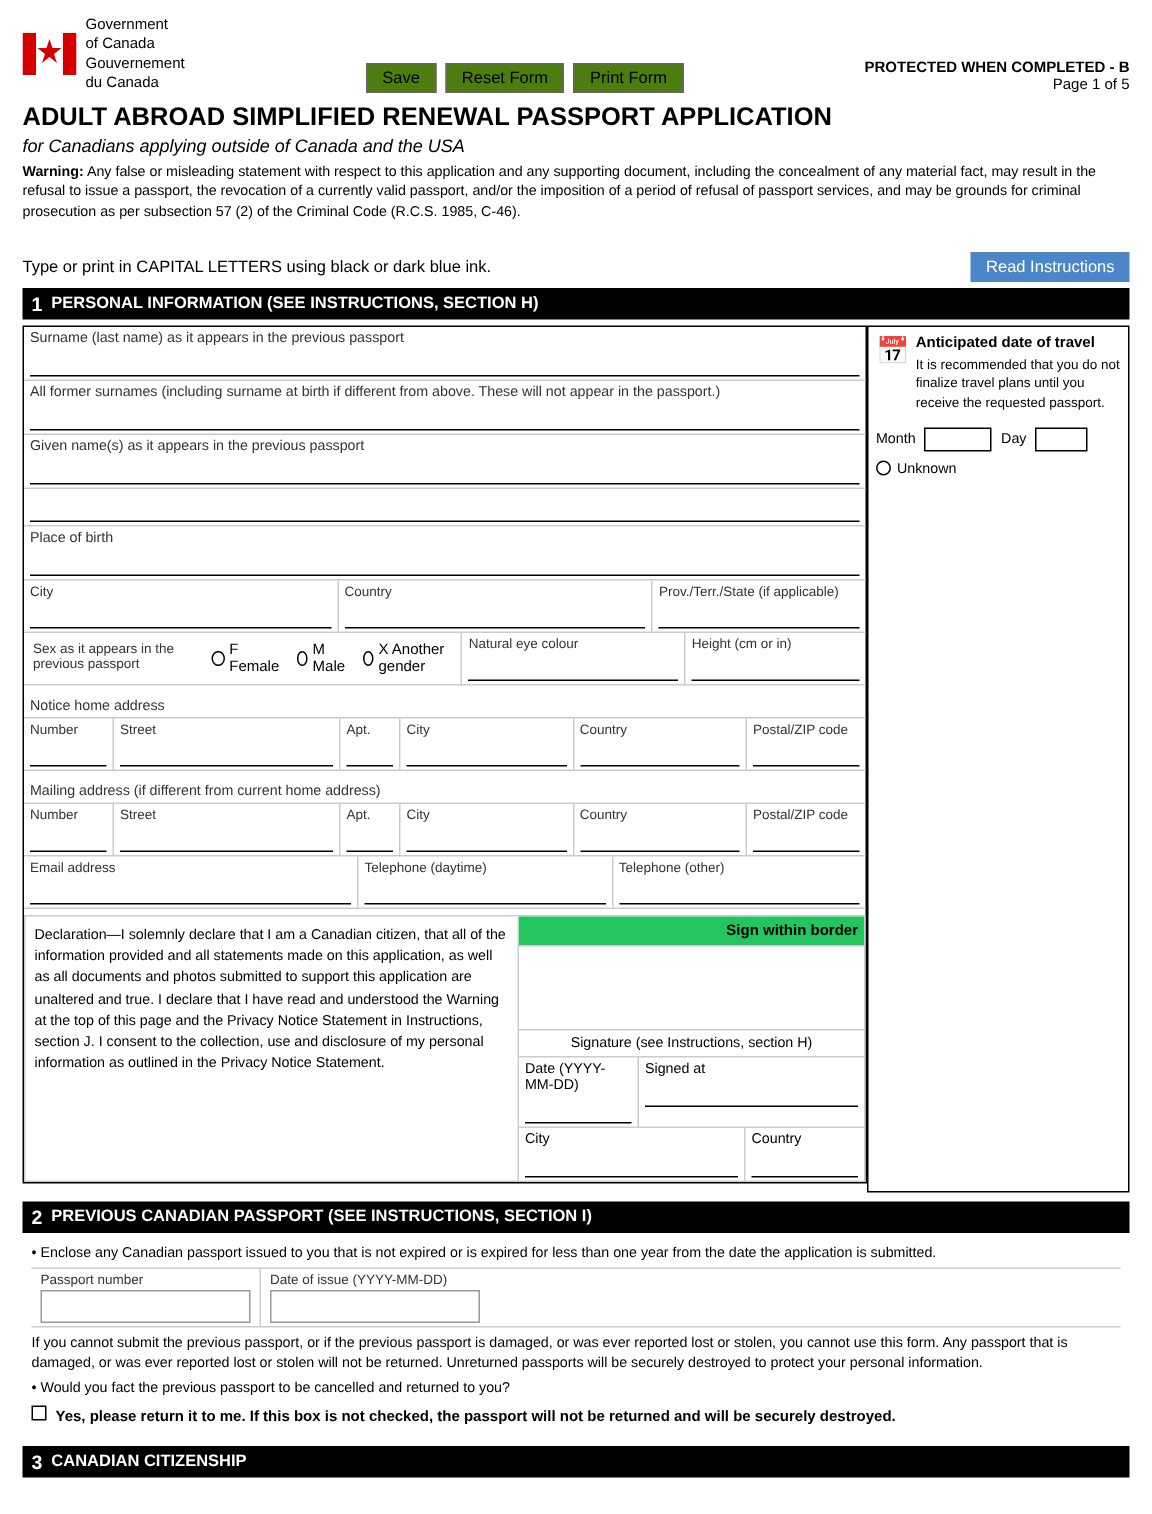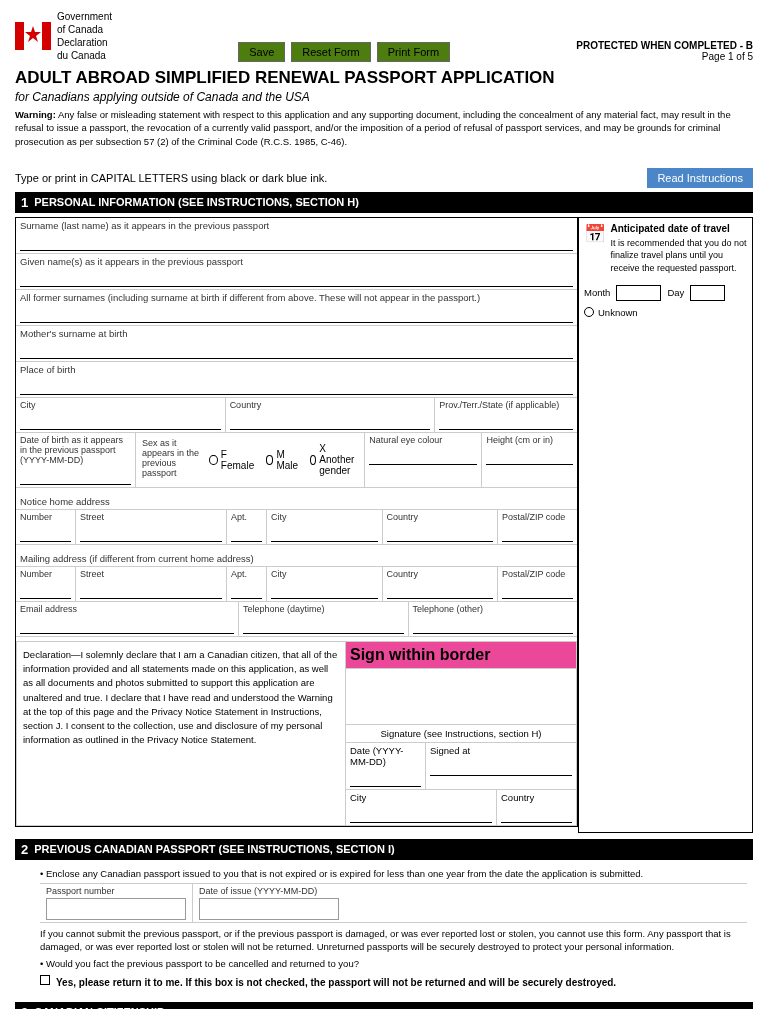"Declaration" div { text: Declaration -> Gouvernement }
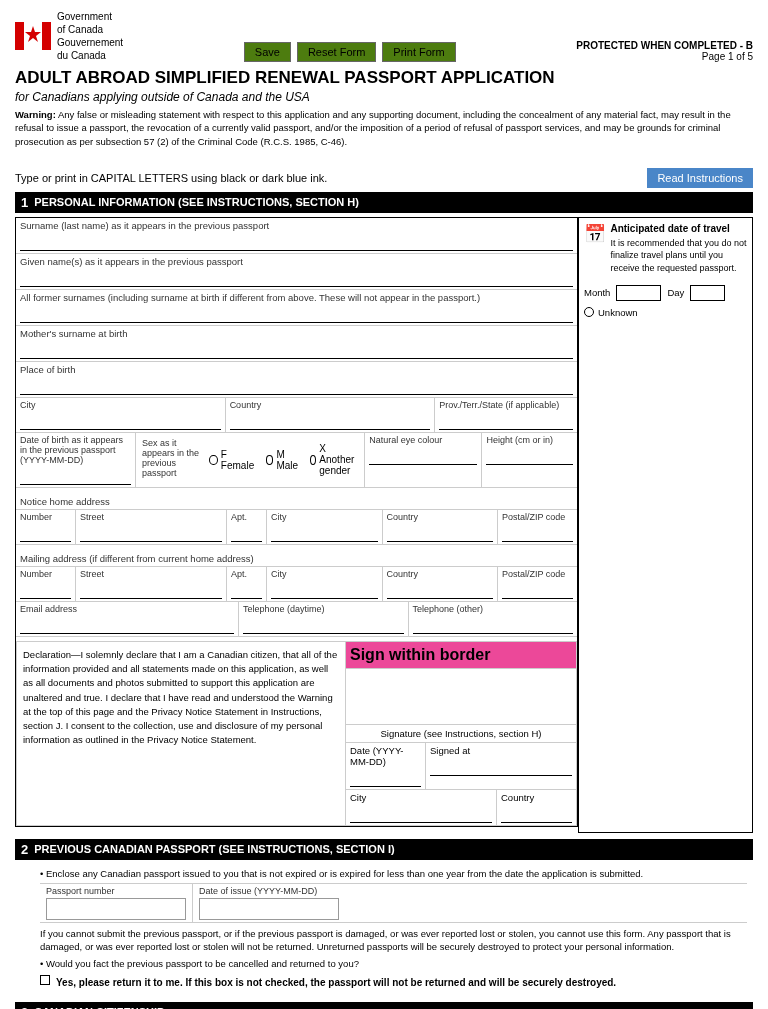"Given name(s) as it appears" div.field-row { order: before "All former surnames (including surname" -> after "All former surnames (including surname" }
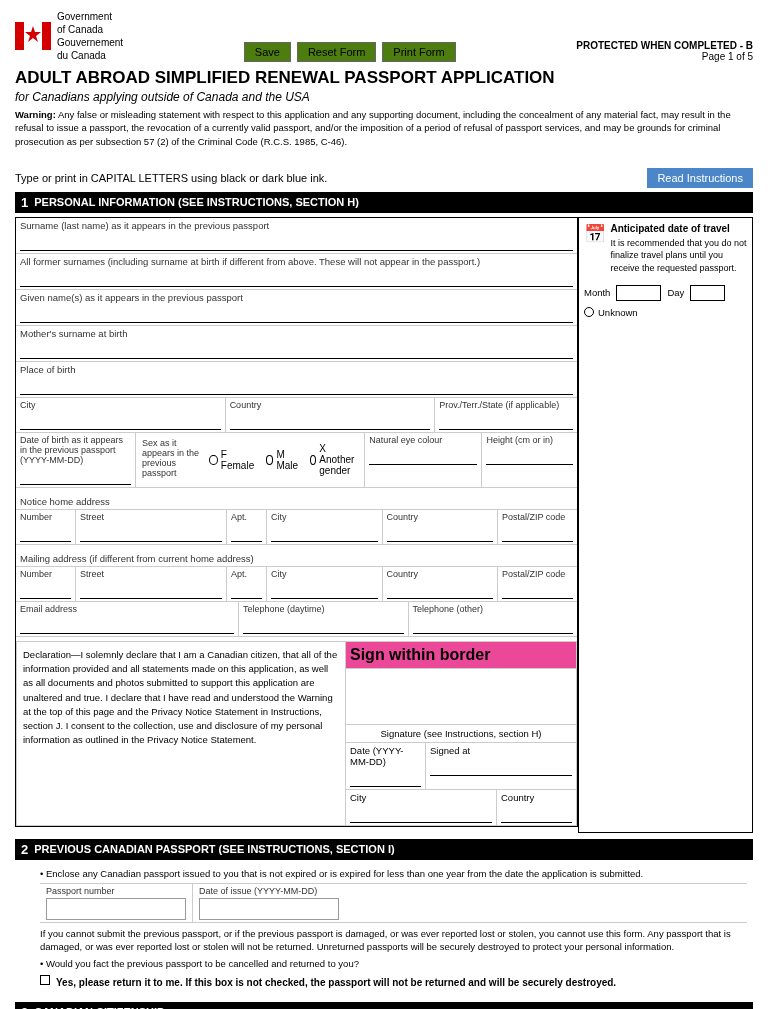"Mother's surname at birth" div.field-label { html: <div>Mother's surname at birth</div> -> none }
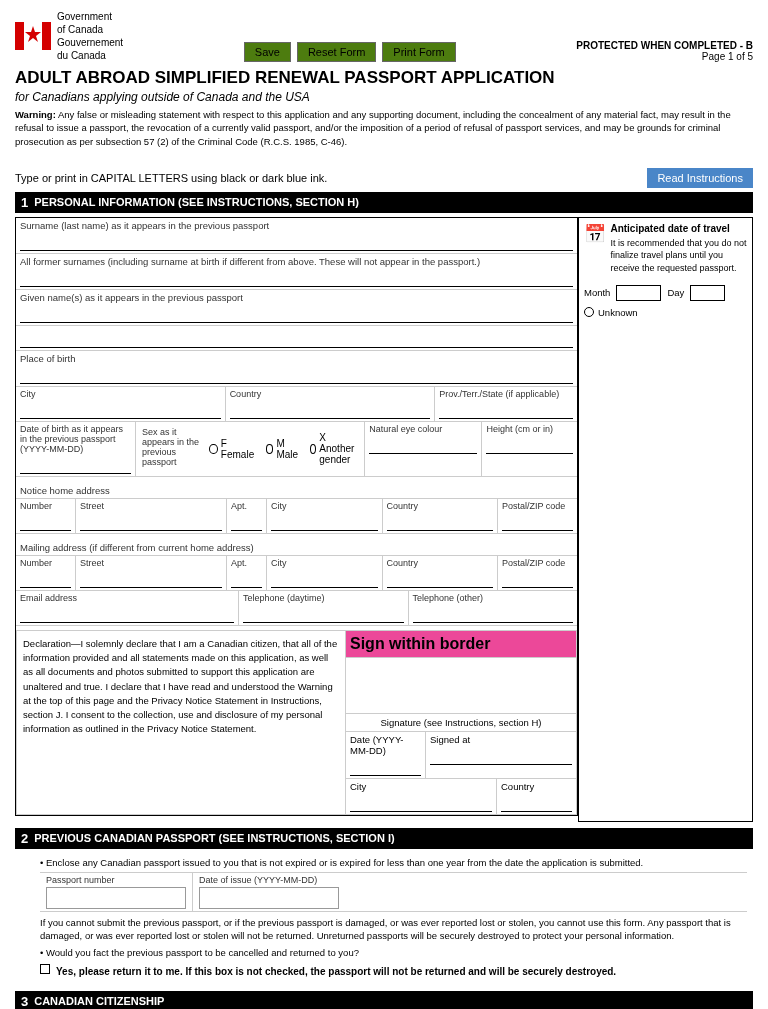"Date of birth as it" div.dob-cell { html: <div> <span>Date of birth as it appears in the previous passport</span> <span>(YYYY-MM-DD)</span> <div></div> </div> -> none }
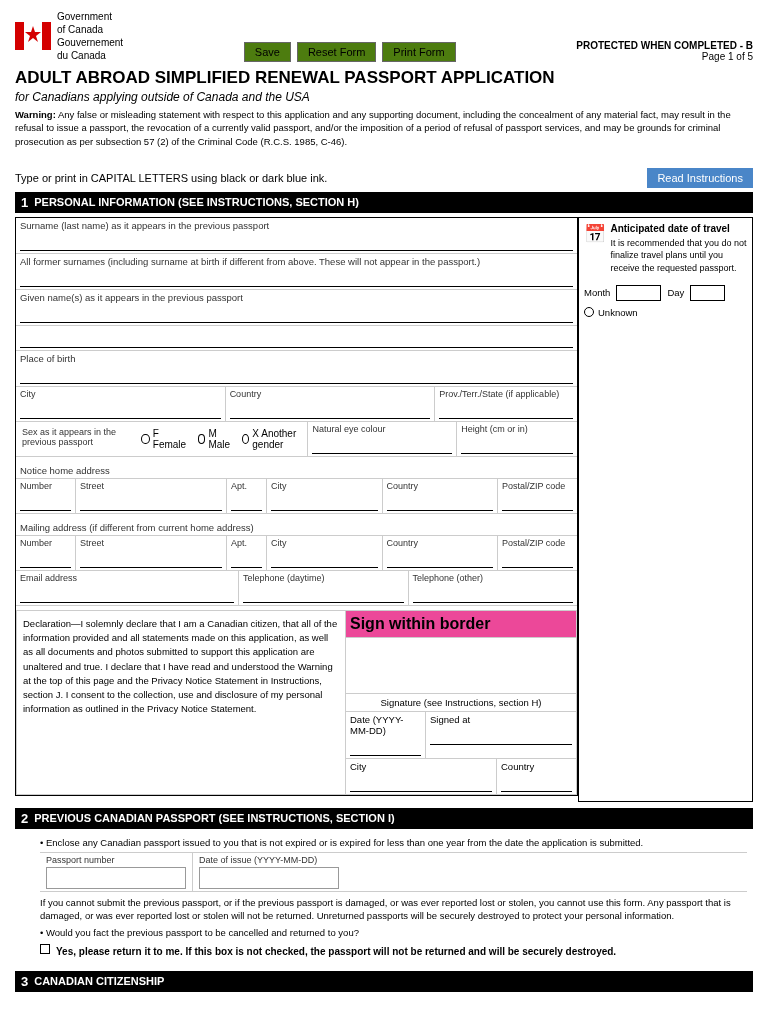"Sign within border" .sign-border-label { background: #ec4899 -> #22c55e; font-size: 16px -> 10px; text-align: left -> right }
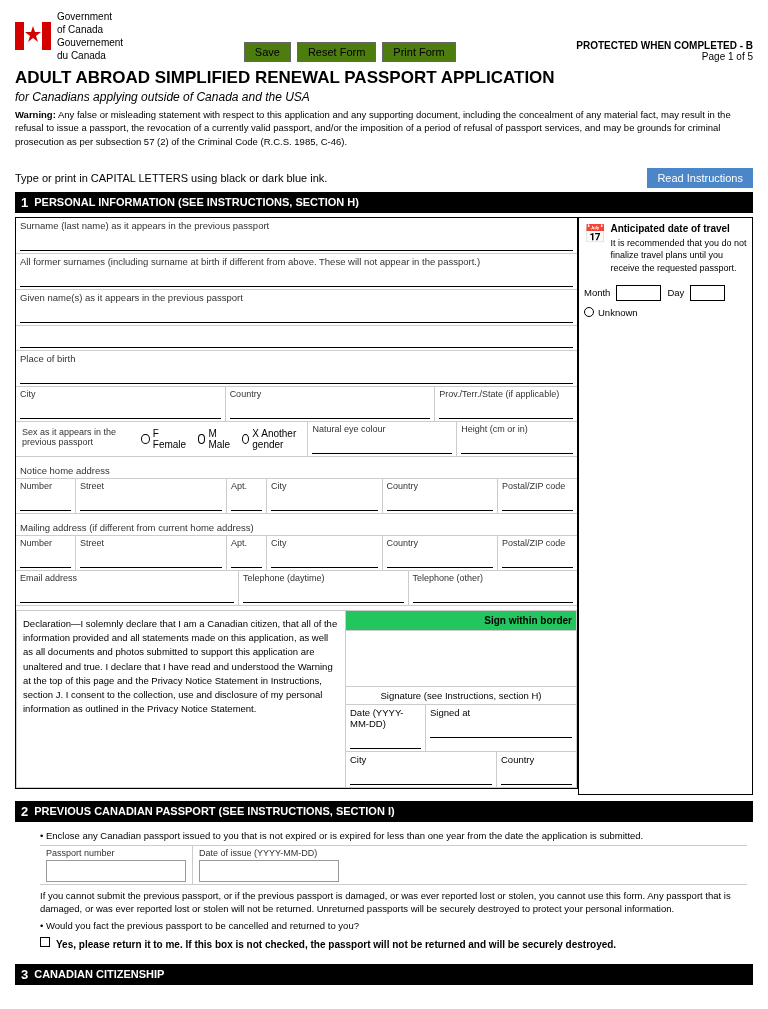"• Enclose any Canadian passport" .section-2-content { margin-left: 19px -> none }
